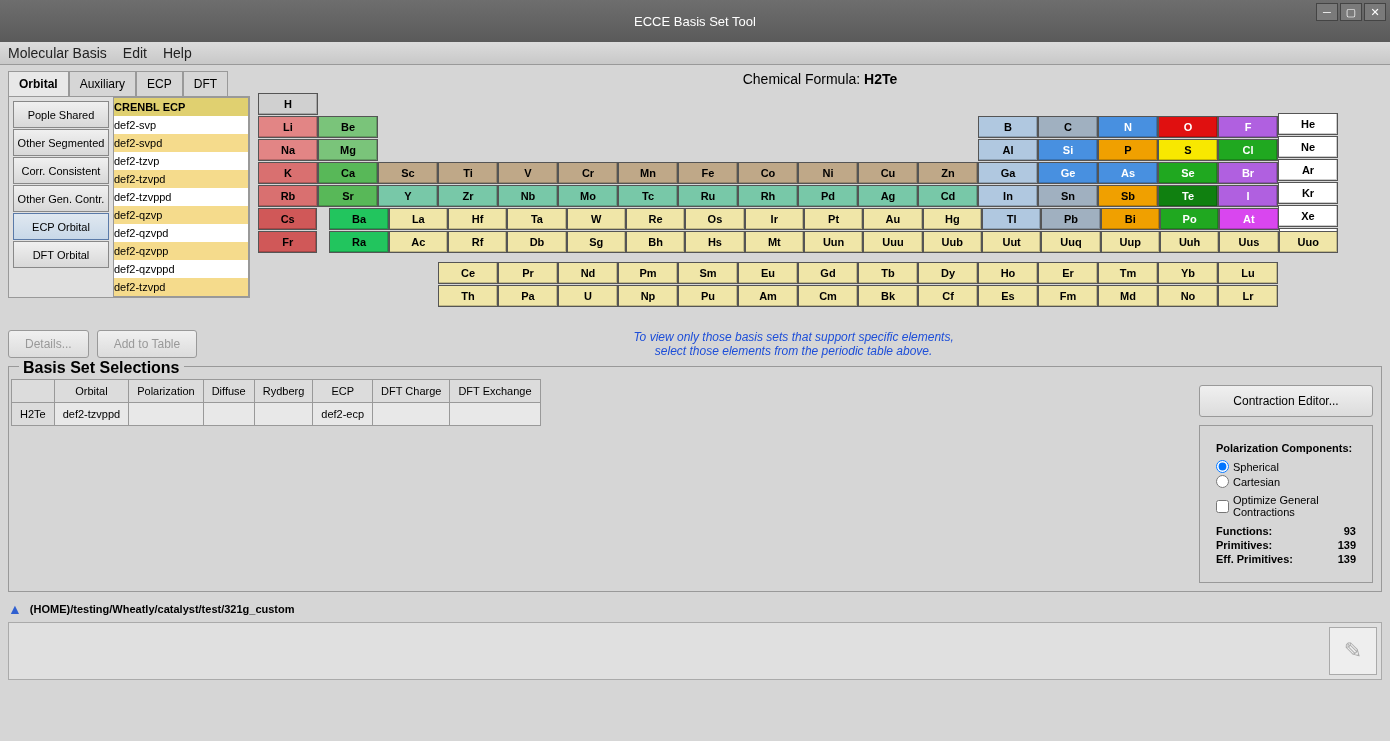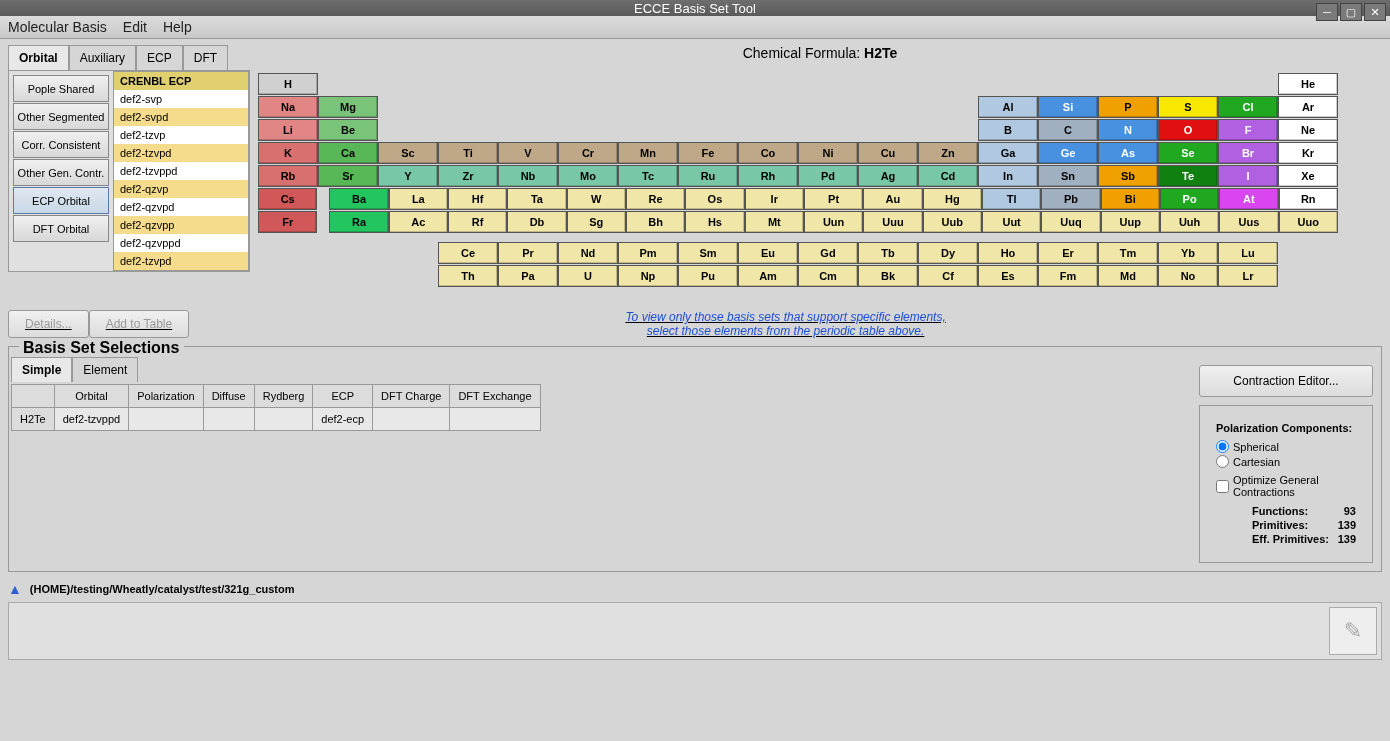"ECCE Basis Set Tool" .titlebar { height: 16px -> 42px }
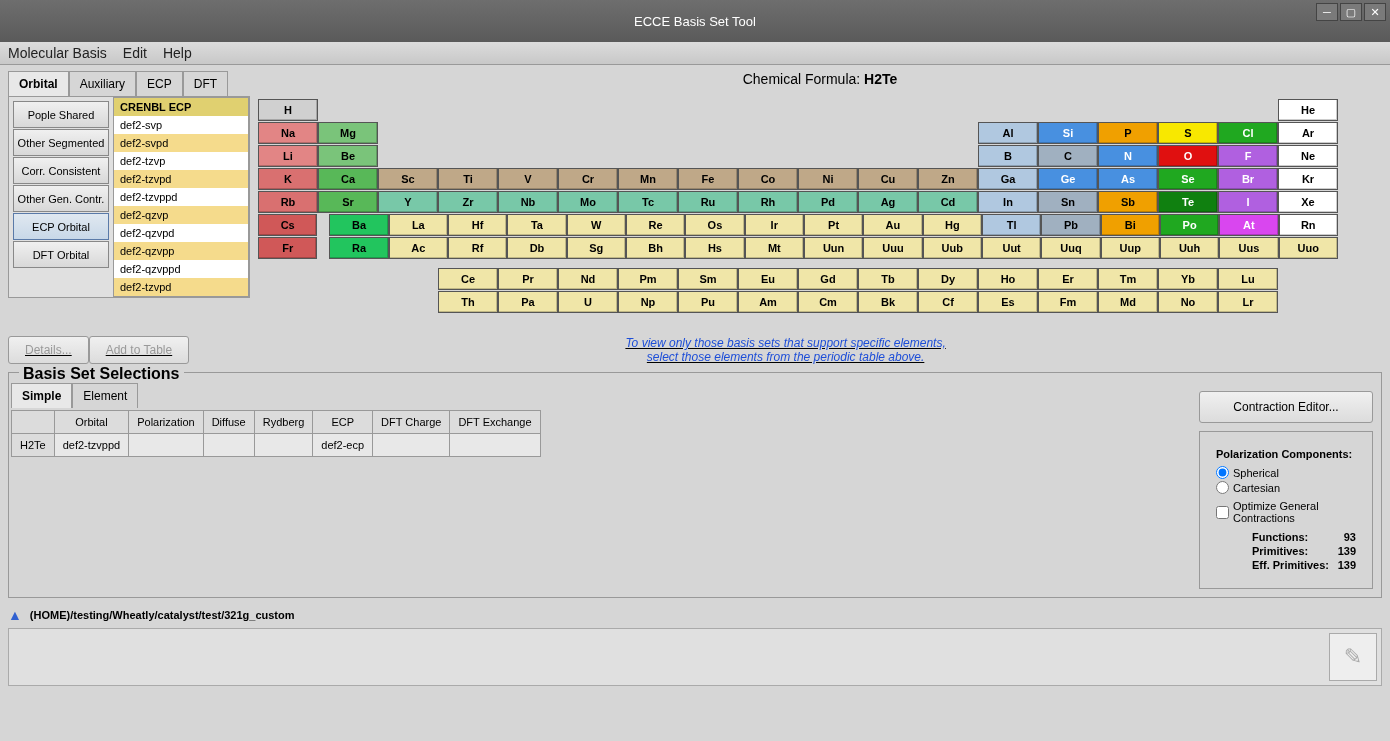"Chemical Formula: H2Te" .formula { margin-bottom: 12px -> 6px }
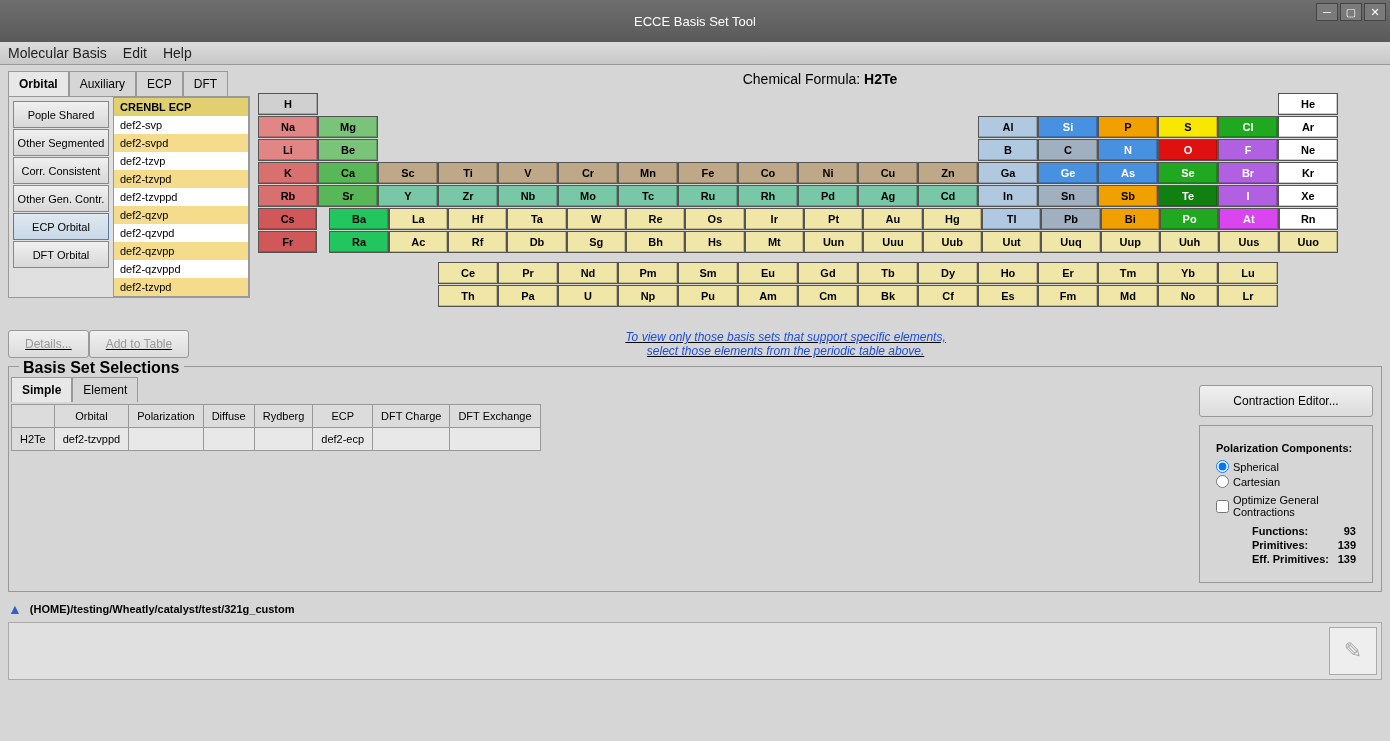"CRENBL ECP" .basis-list div { padding: 3px 6px -> 3px 0 }
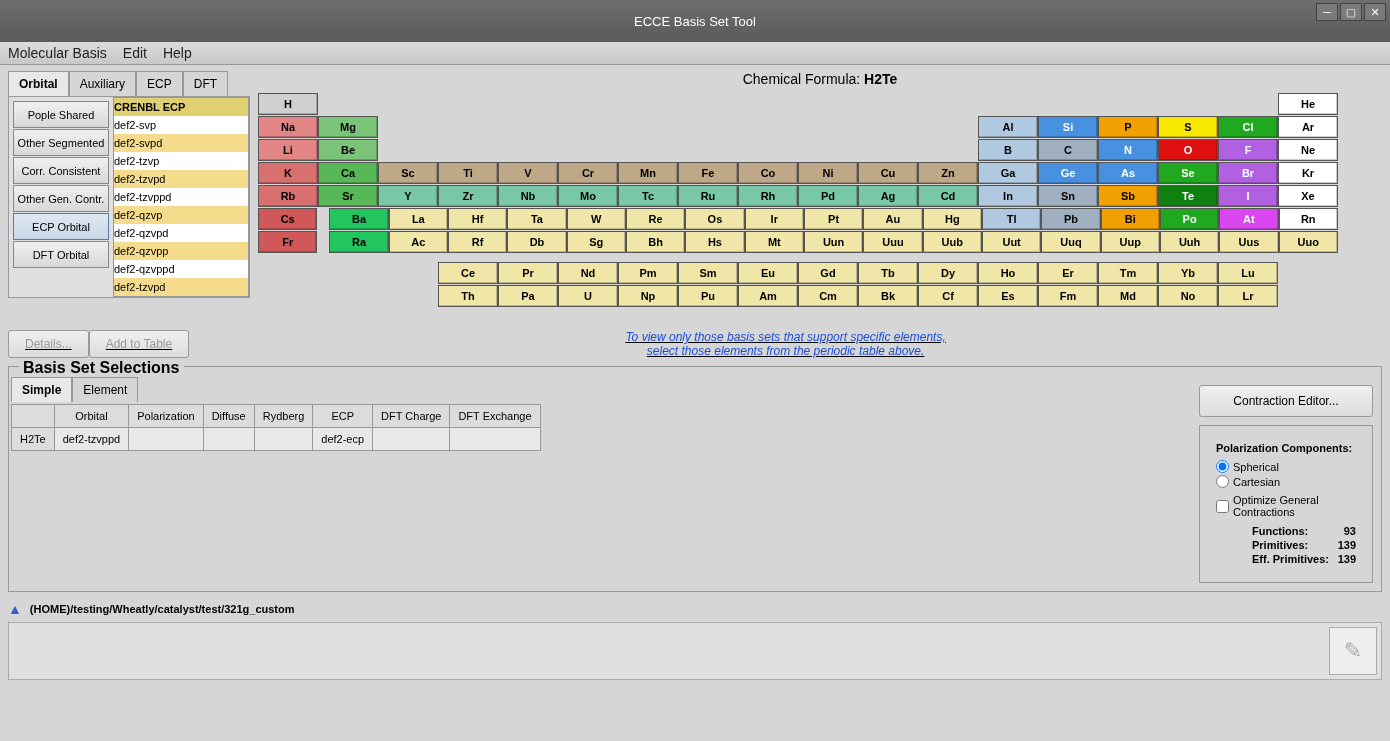"He" .pcell.white { margin-top: none -> 20px }
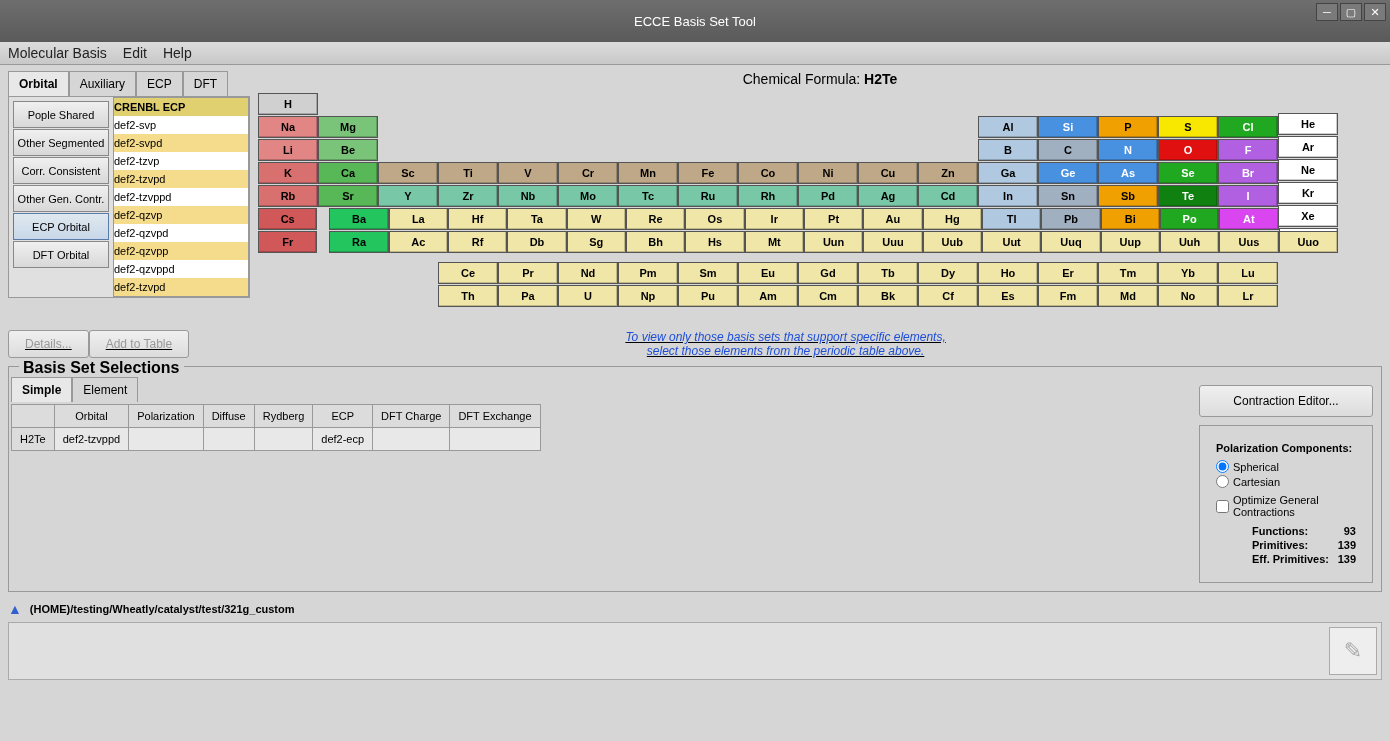"Na" div.prow { order: before "Li" -> after "Li" }
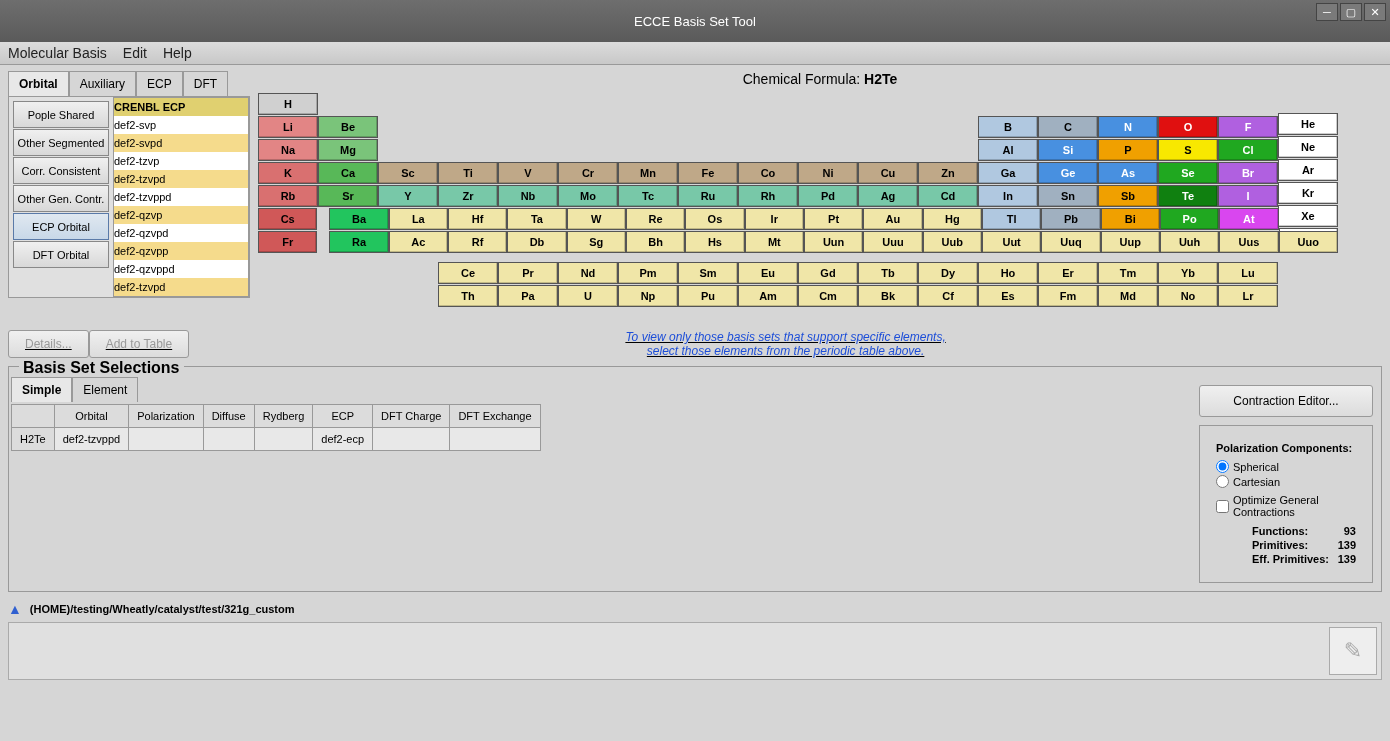"Details..." .action-row { gap: none -> 8px; text-decoration: underline -> none }
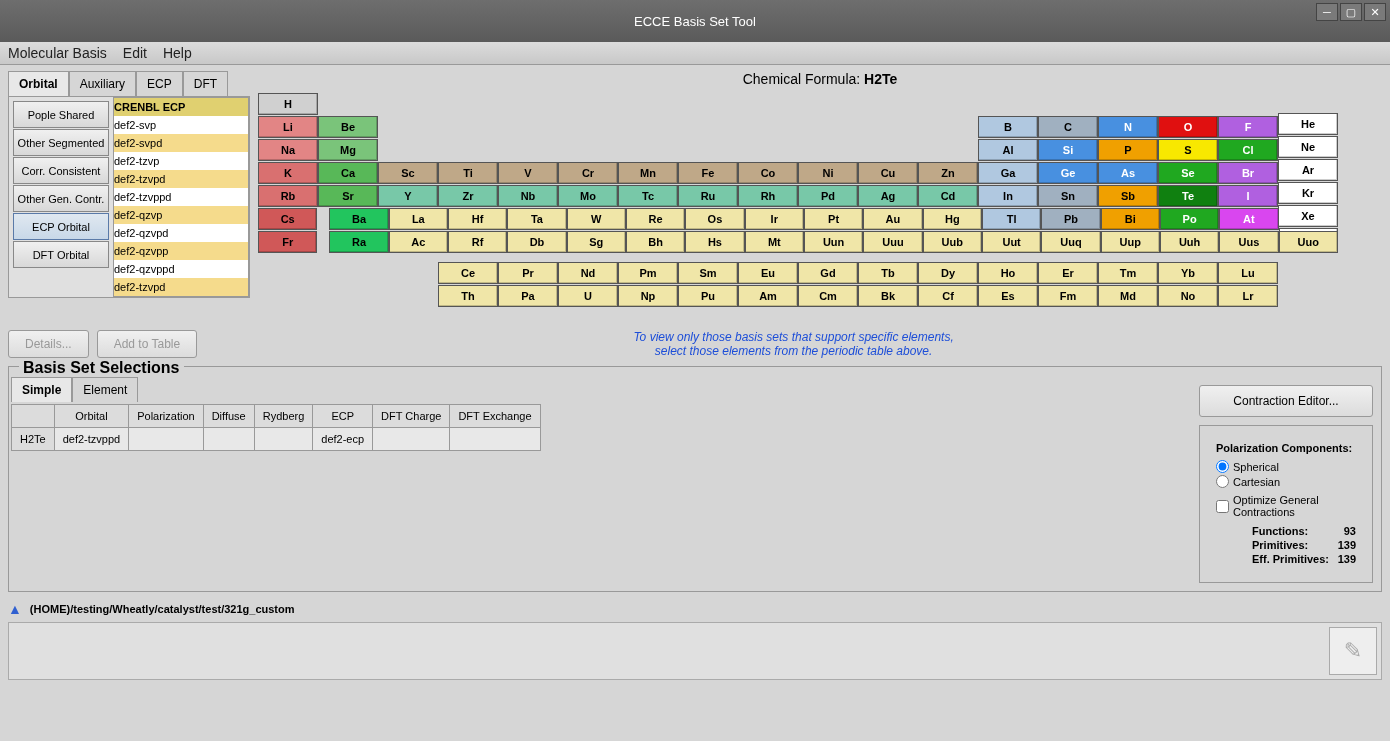"Simple" div.sel-tabs { html: <div> <div>Simple</div> <div>Element</div> </div> -> none }
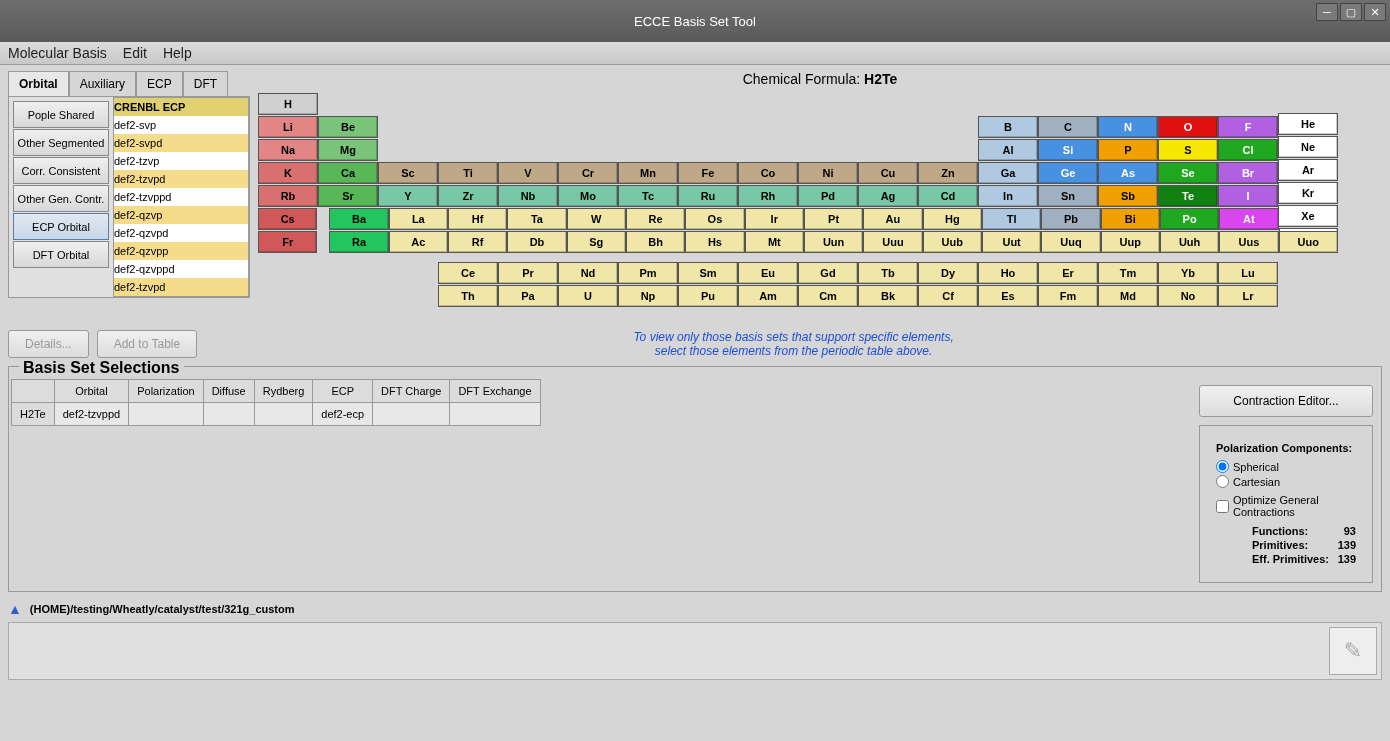"Functions:" .stats { margin-left: 36px -> none }
